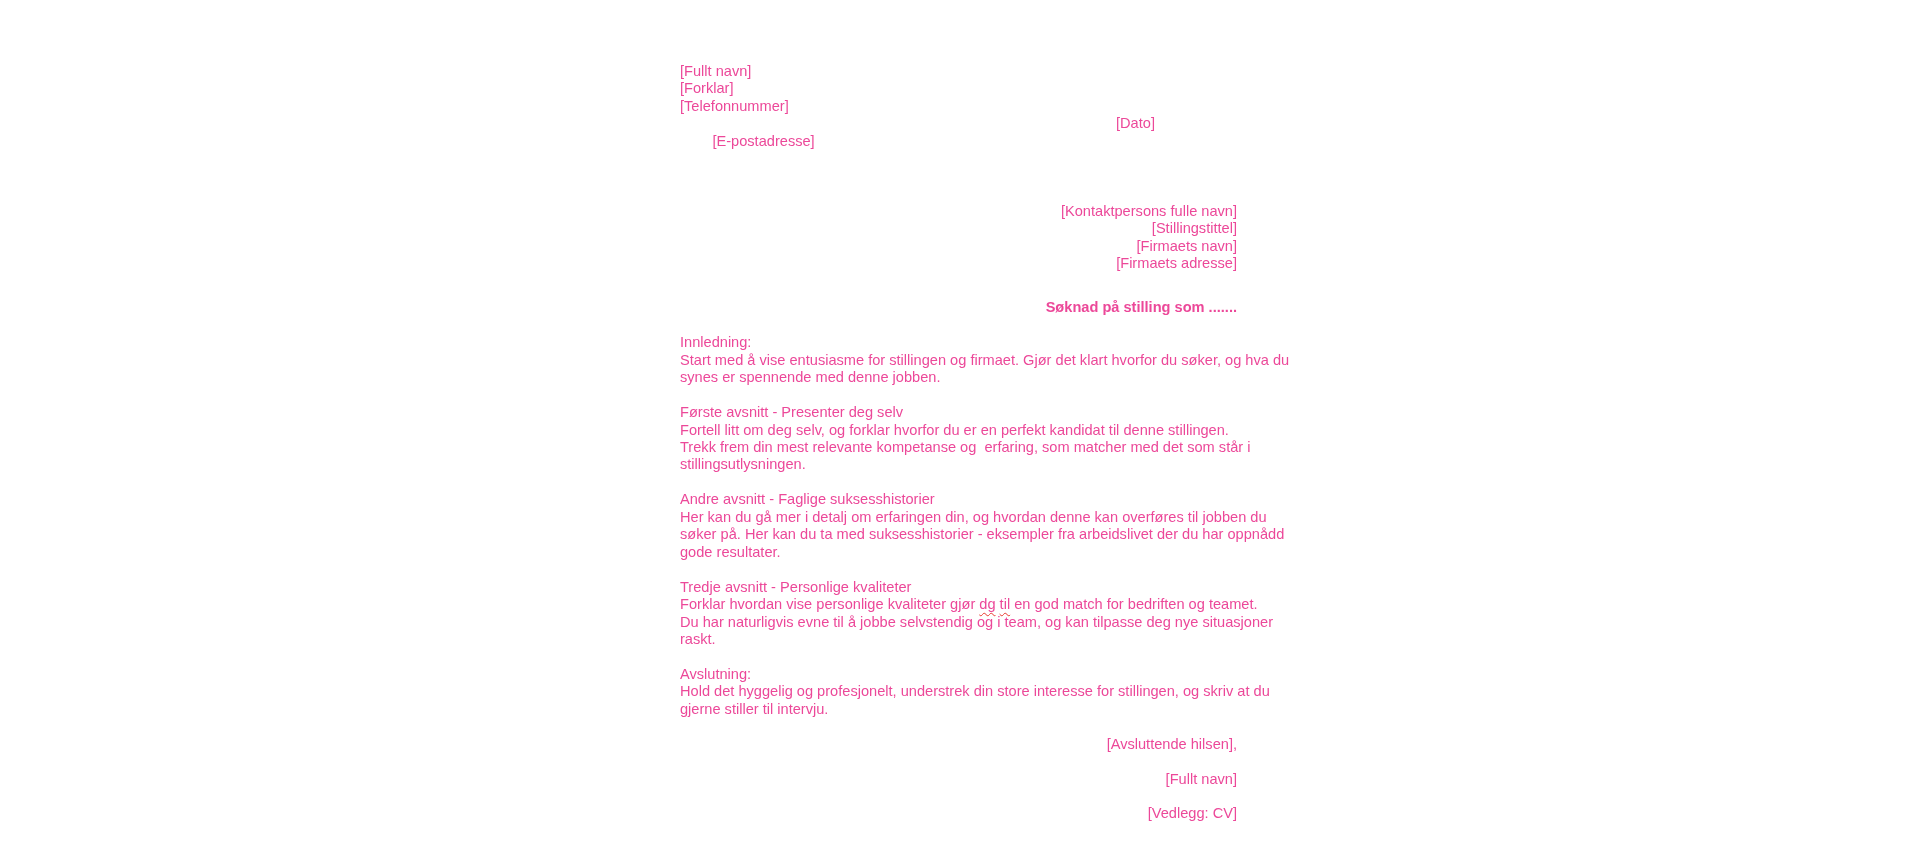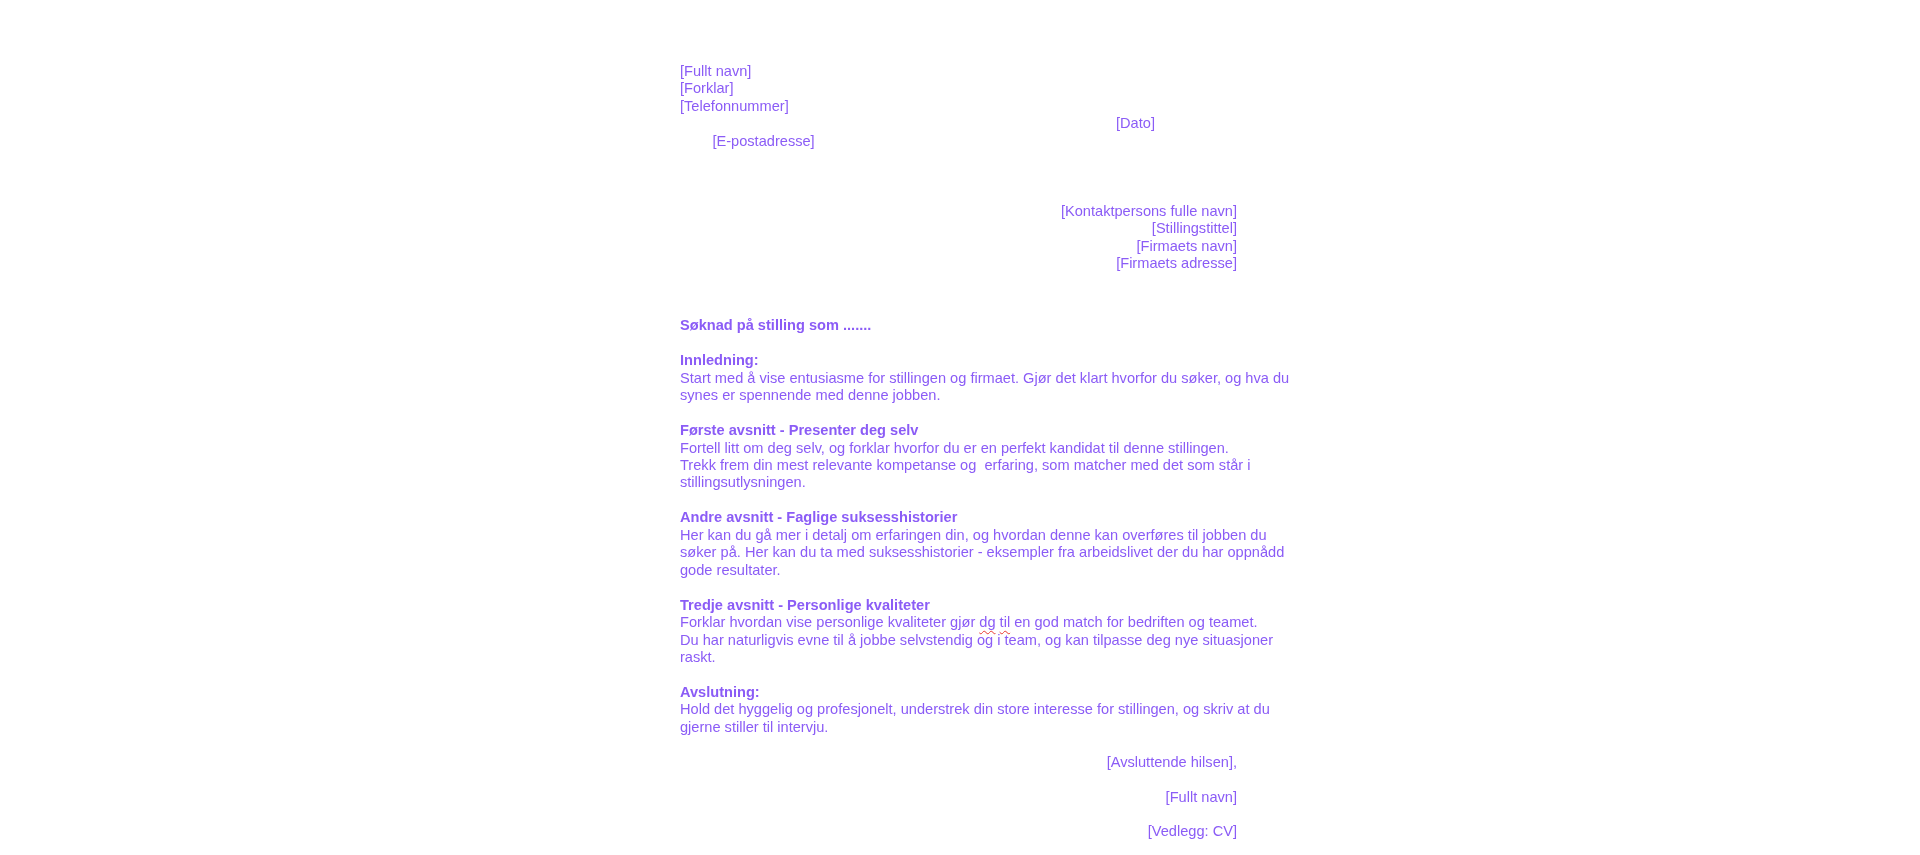"[Fullt navn]" .page { color: #8b5cf6 -> #ec4899 }
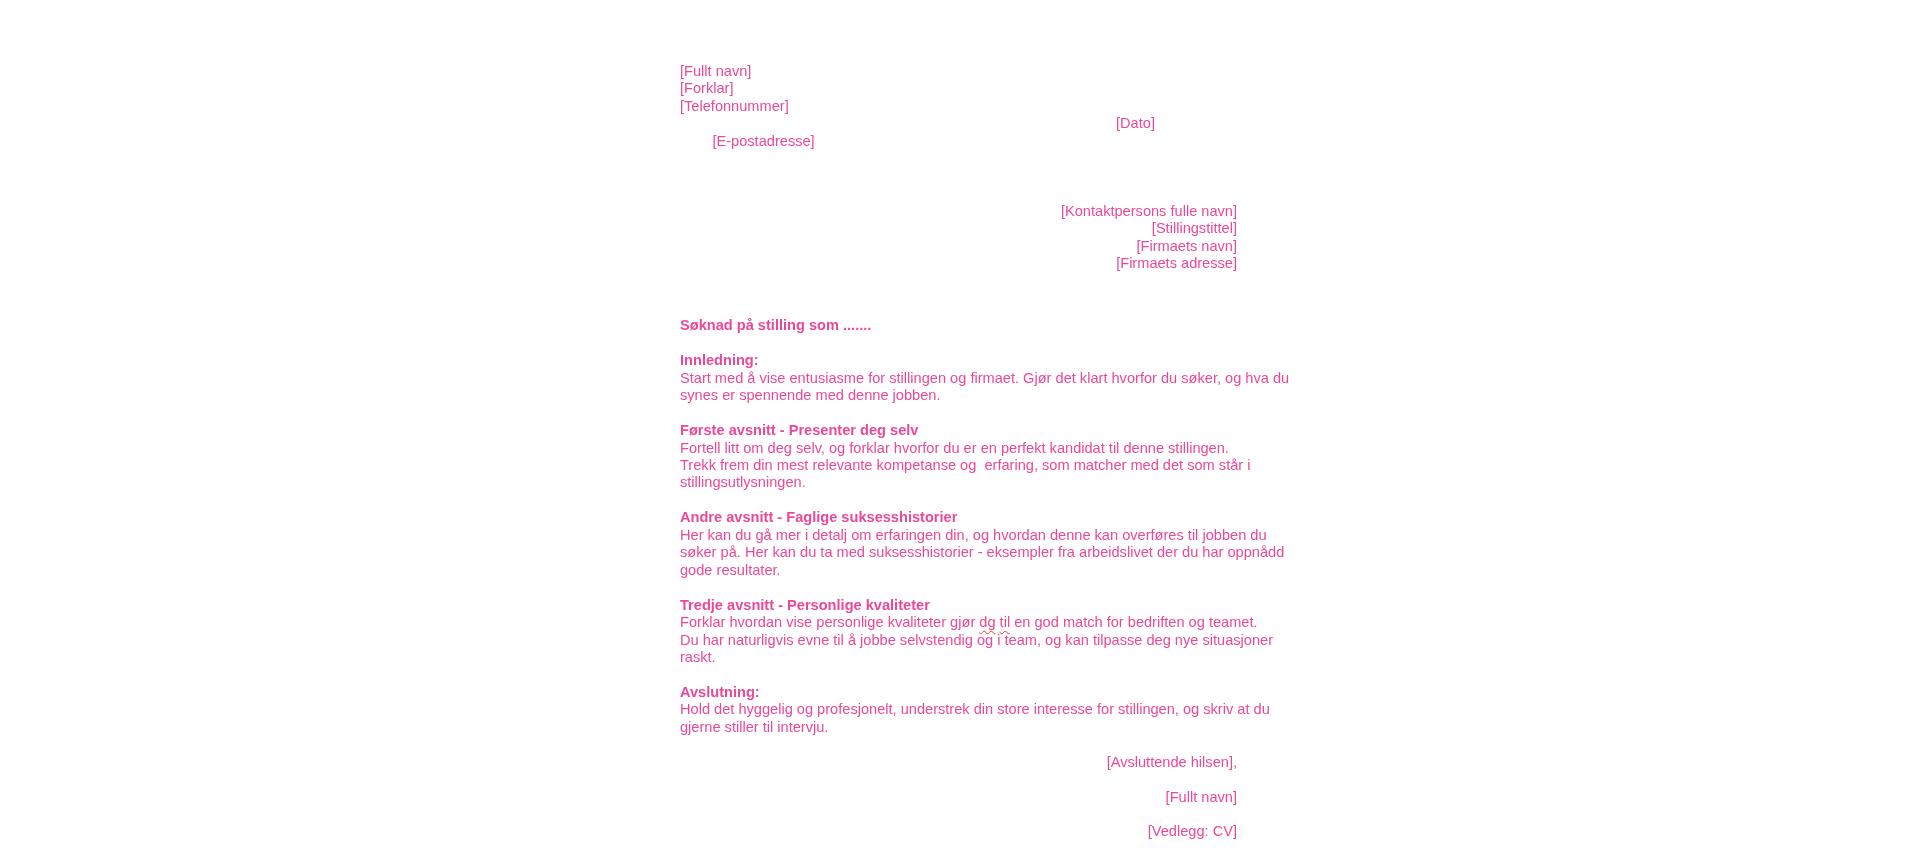"Søknad på stilling som ......." .title { margin-top: 45px -> 27px; text-align: left -> right }
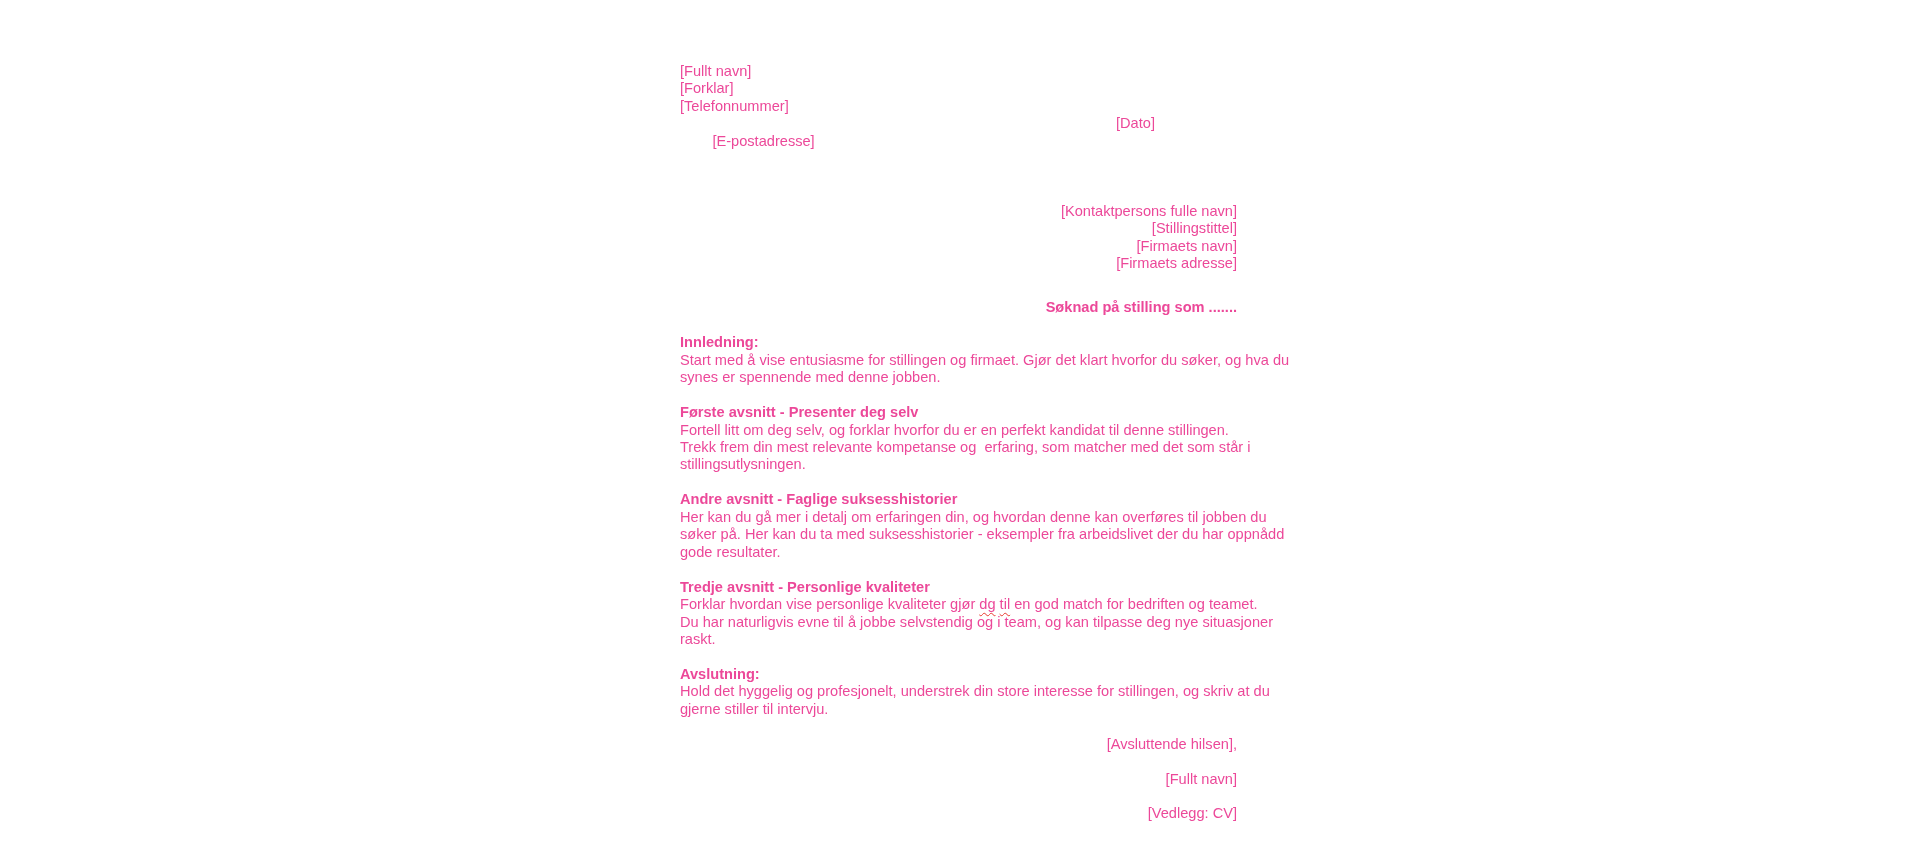"Innledning:" .heading { font-weight: 700 -> 400 }
